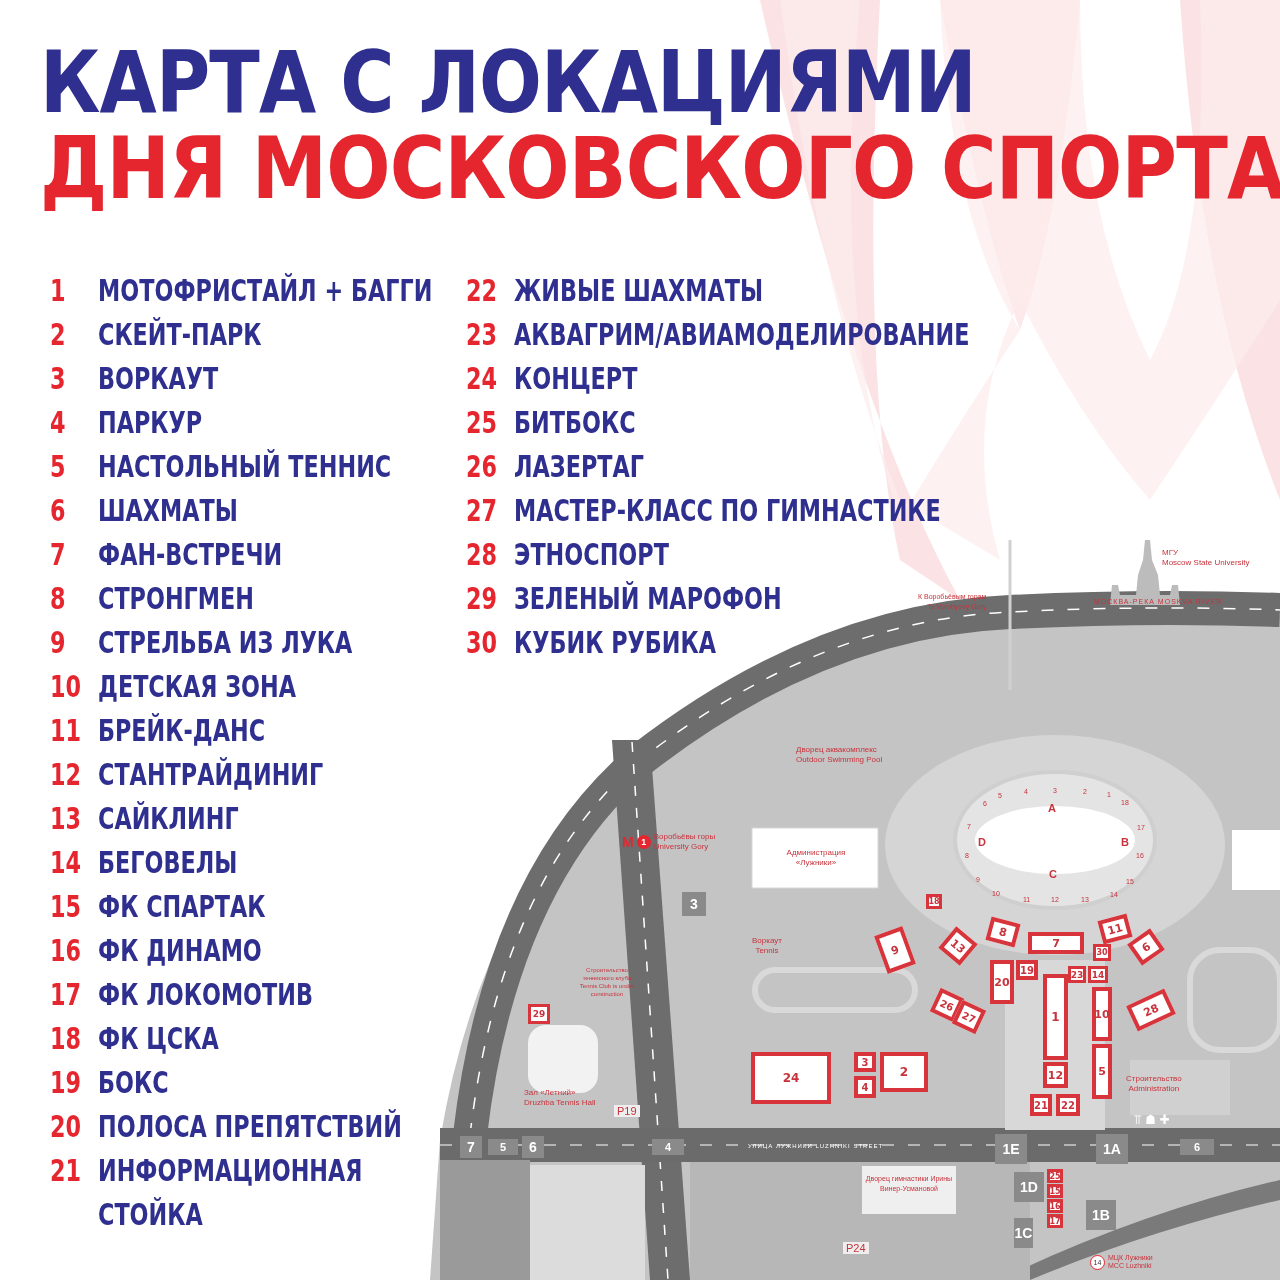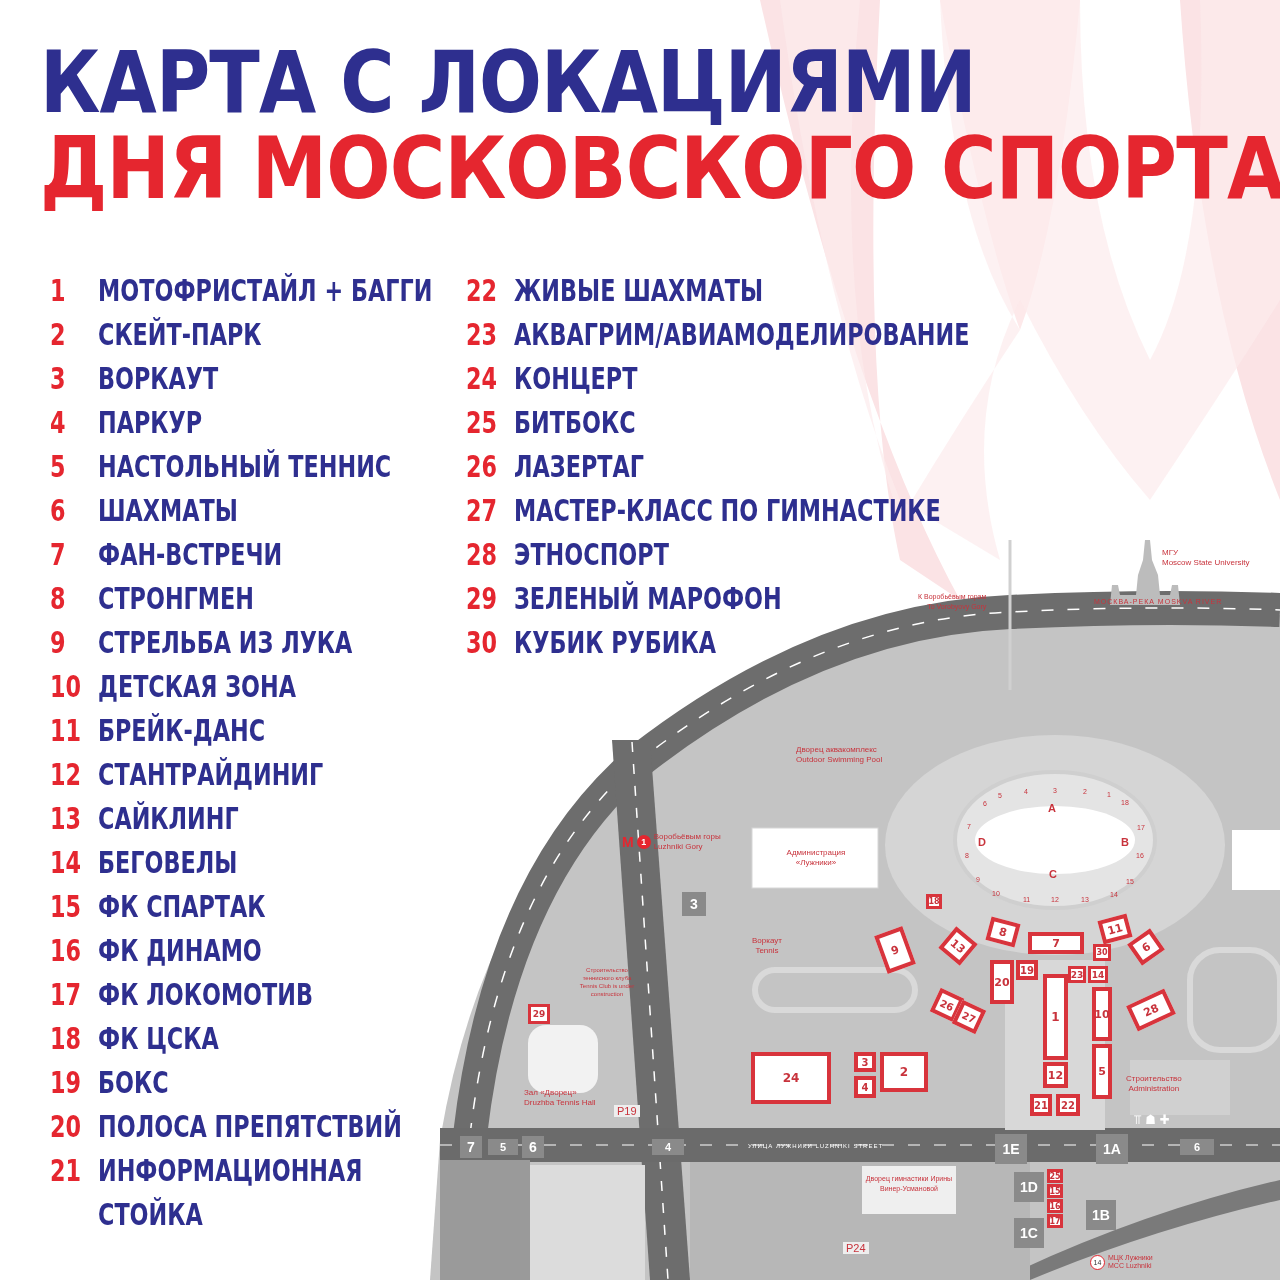"Воробьёвым горы" div { text: Воробьёвым -> Воробьёвы }
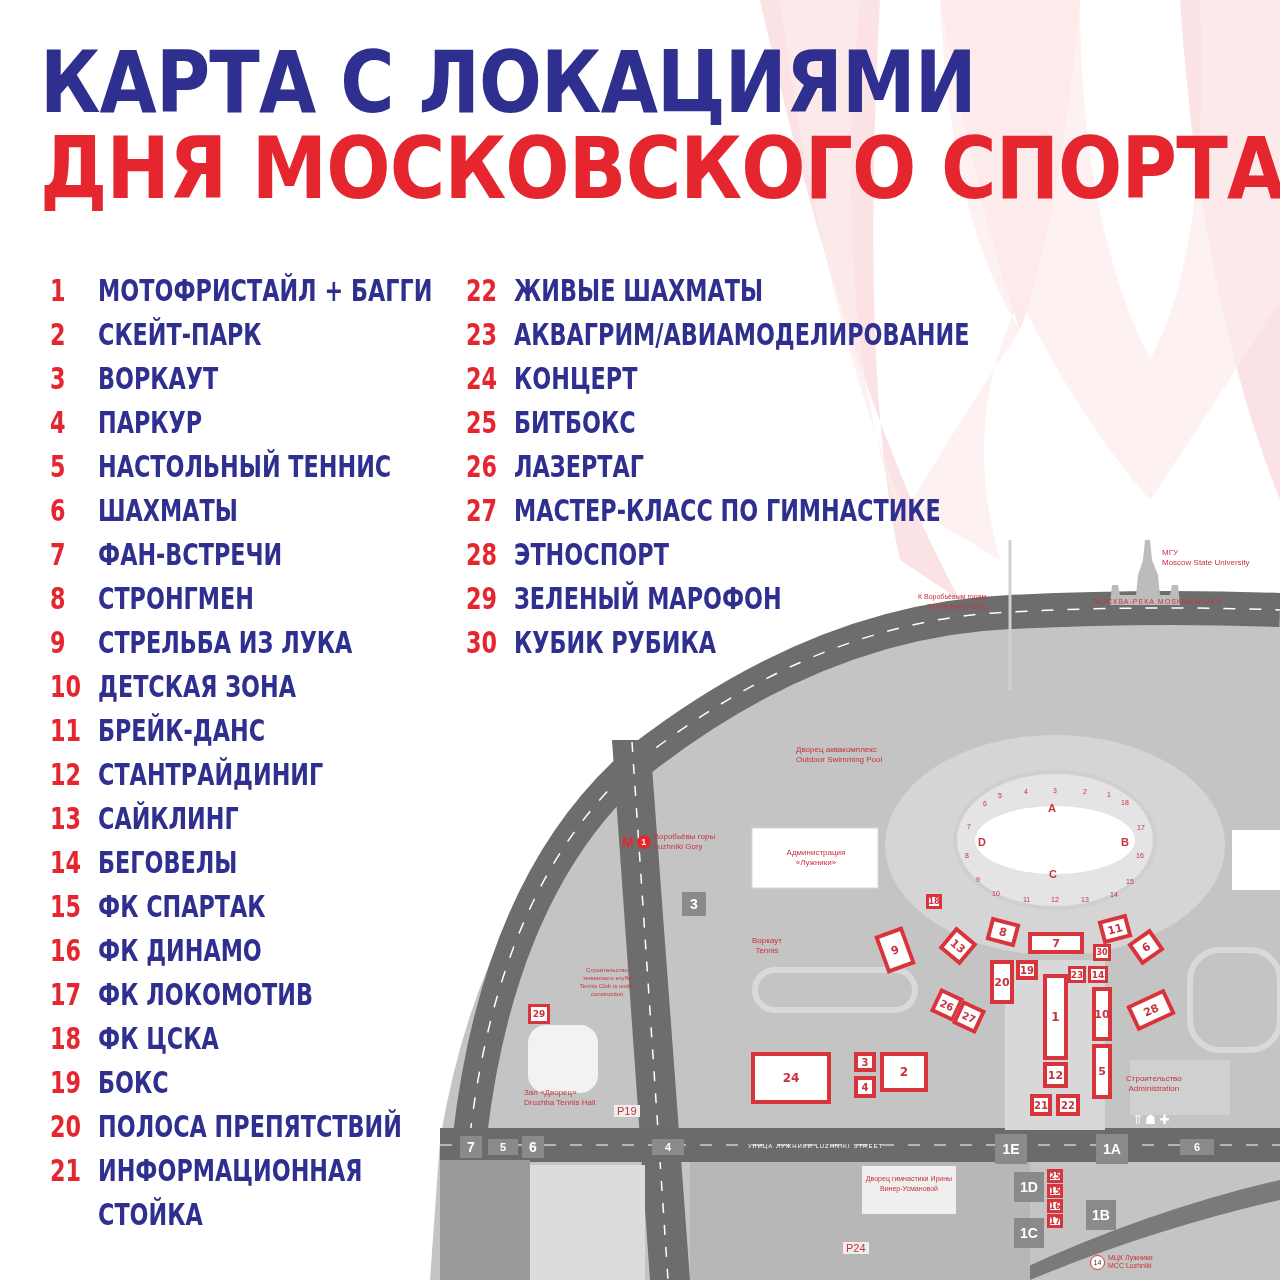"Luzhniki Gory" div { text: Luzhniki -> University }
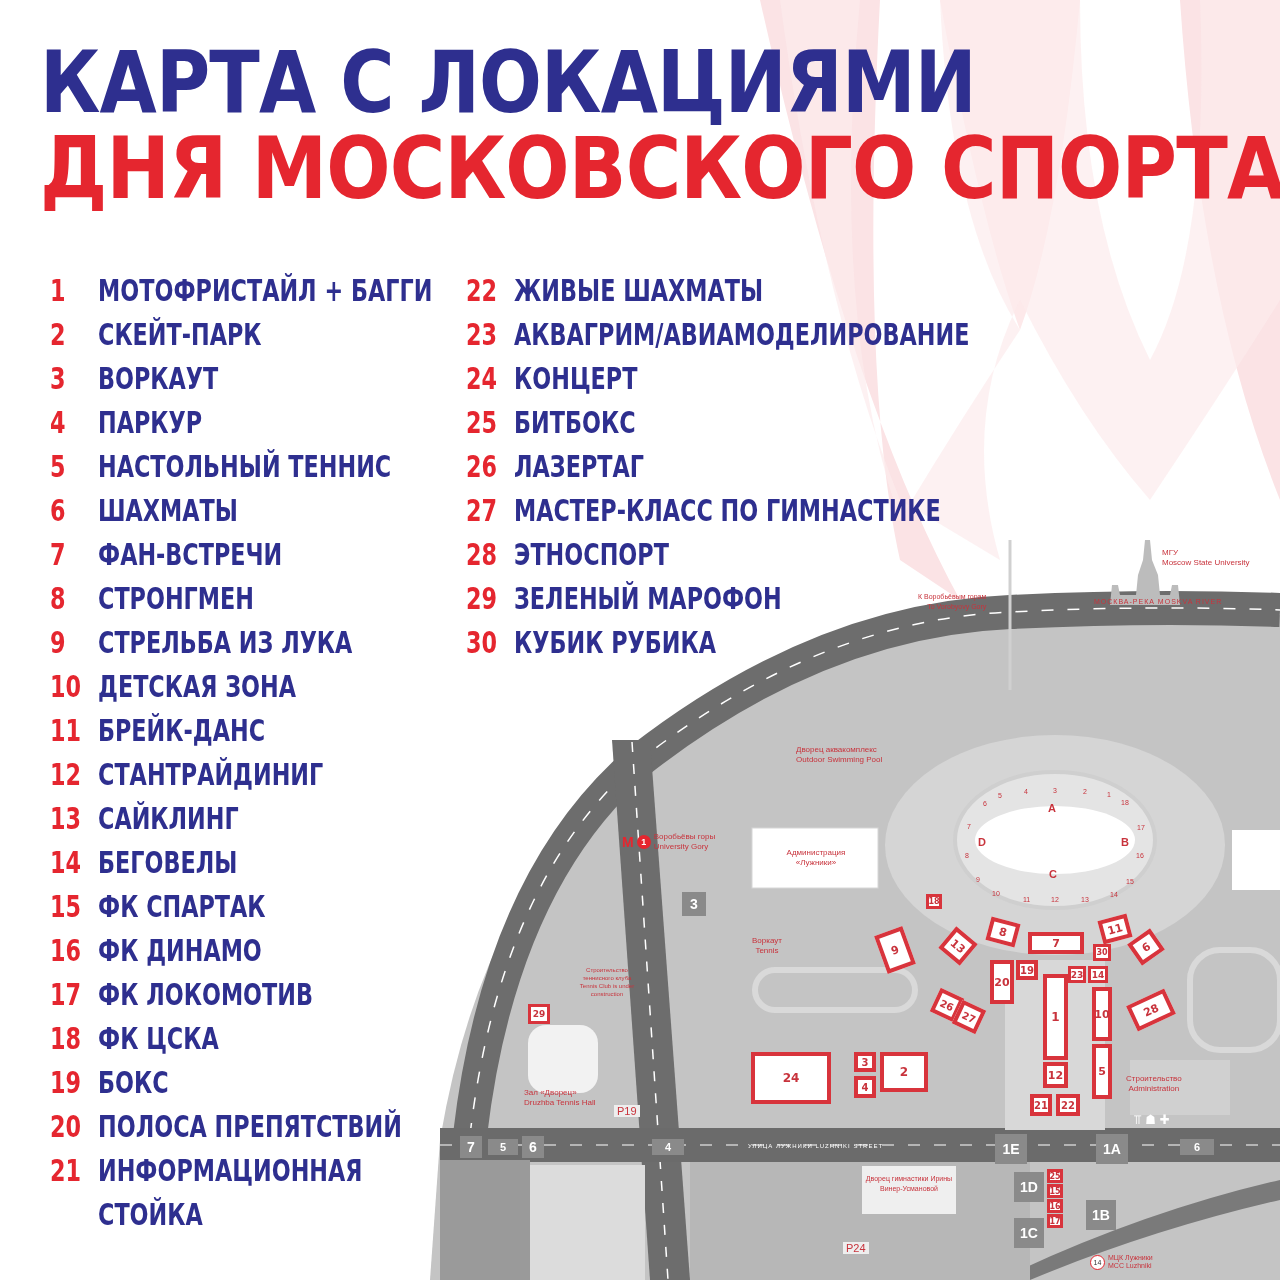"Зал «Дворец»" div { text: Дворец -> Летний }
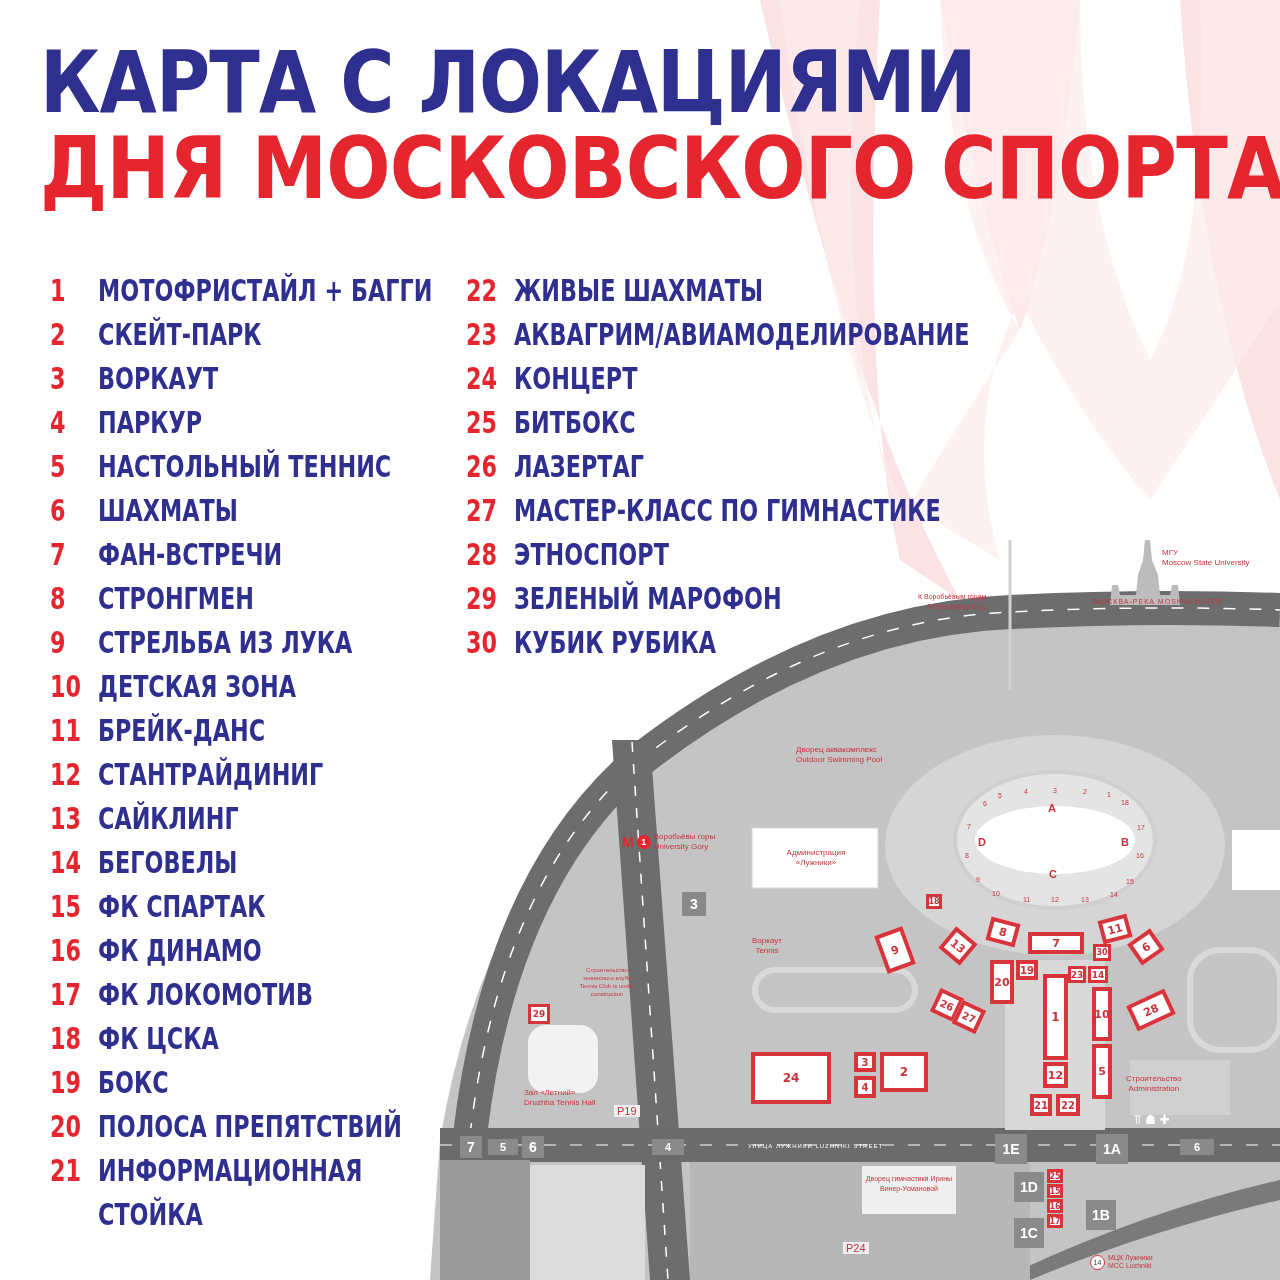"1C" div.gate { width: 30px -> 19px }
